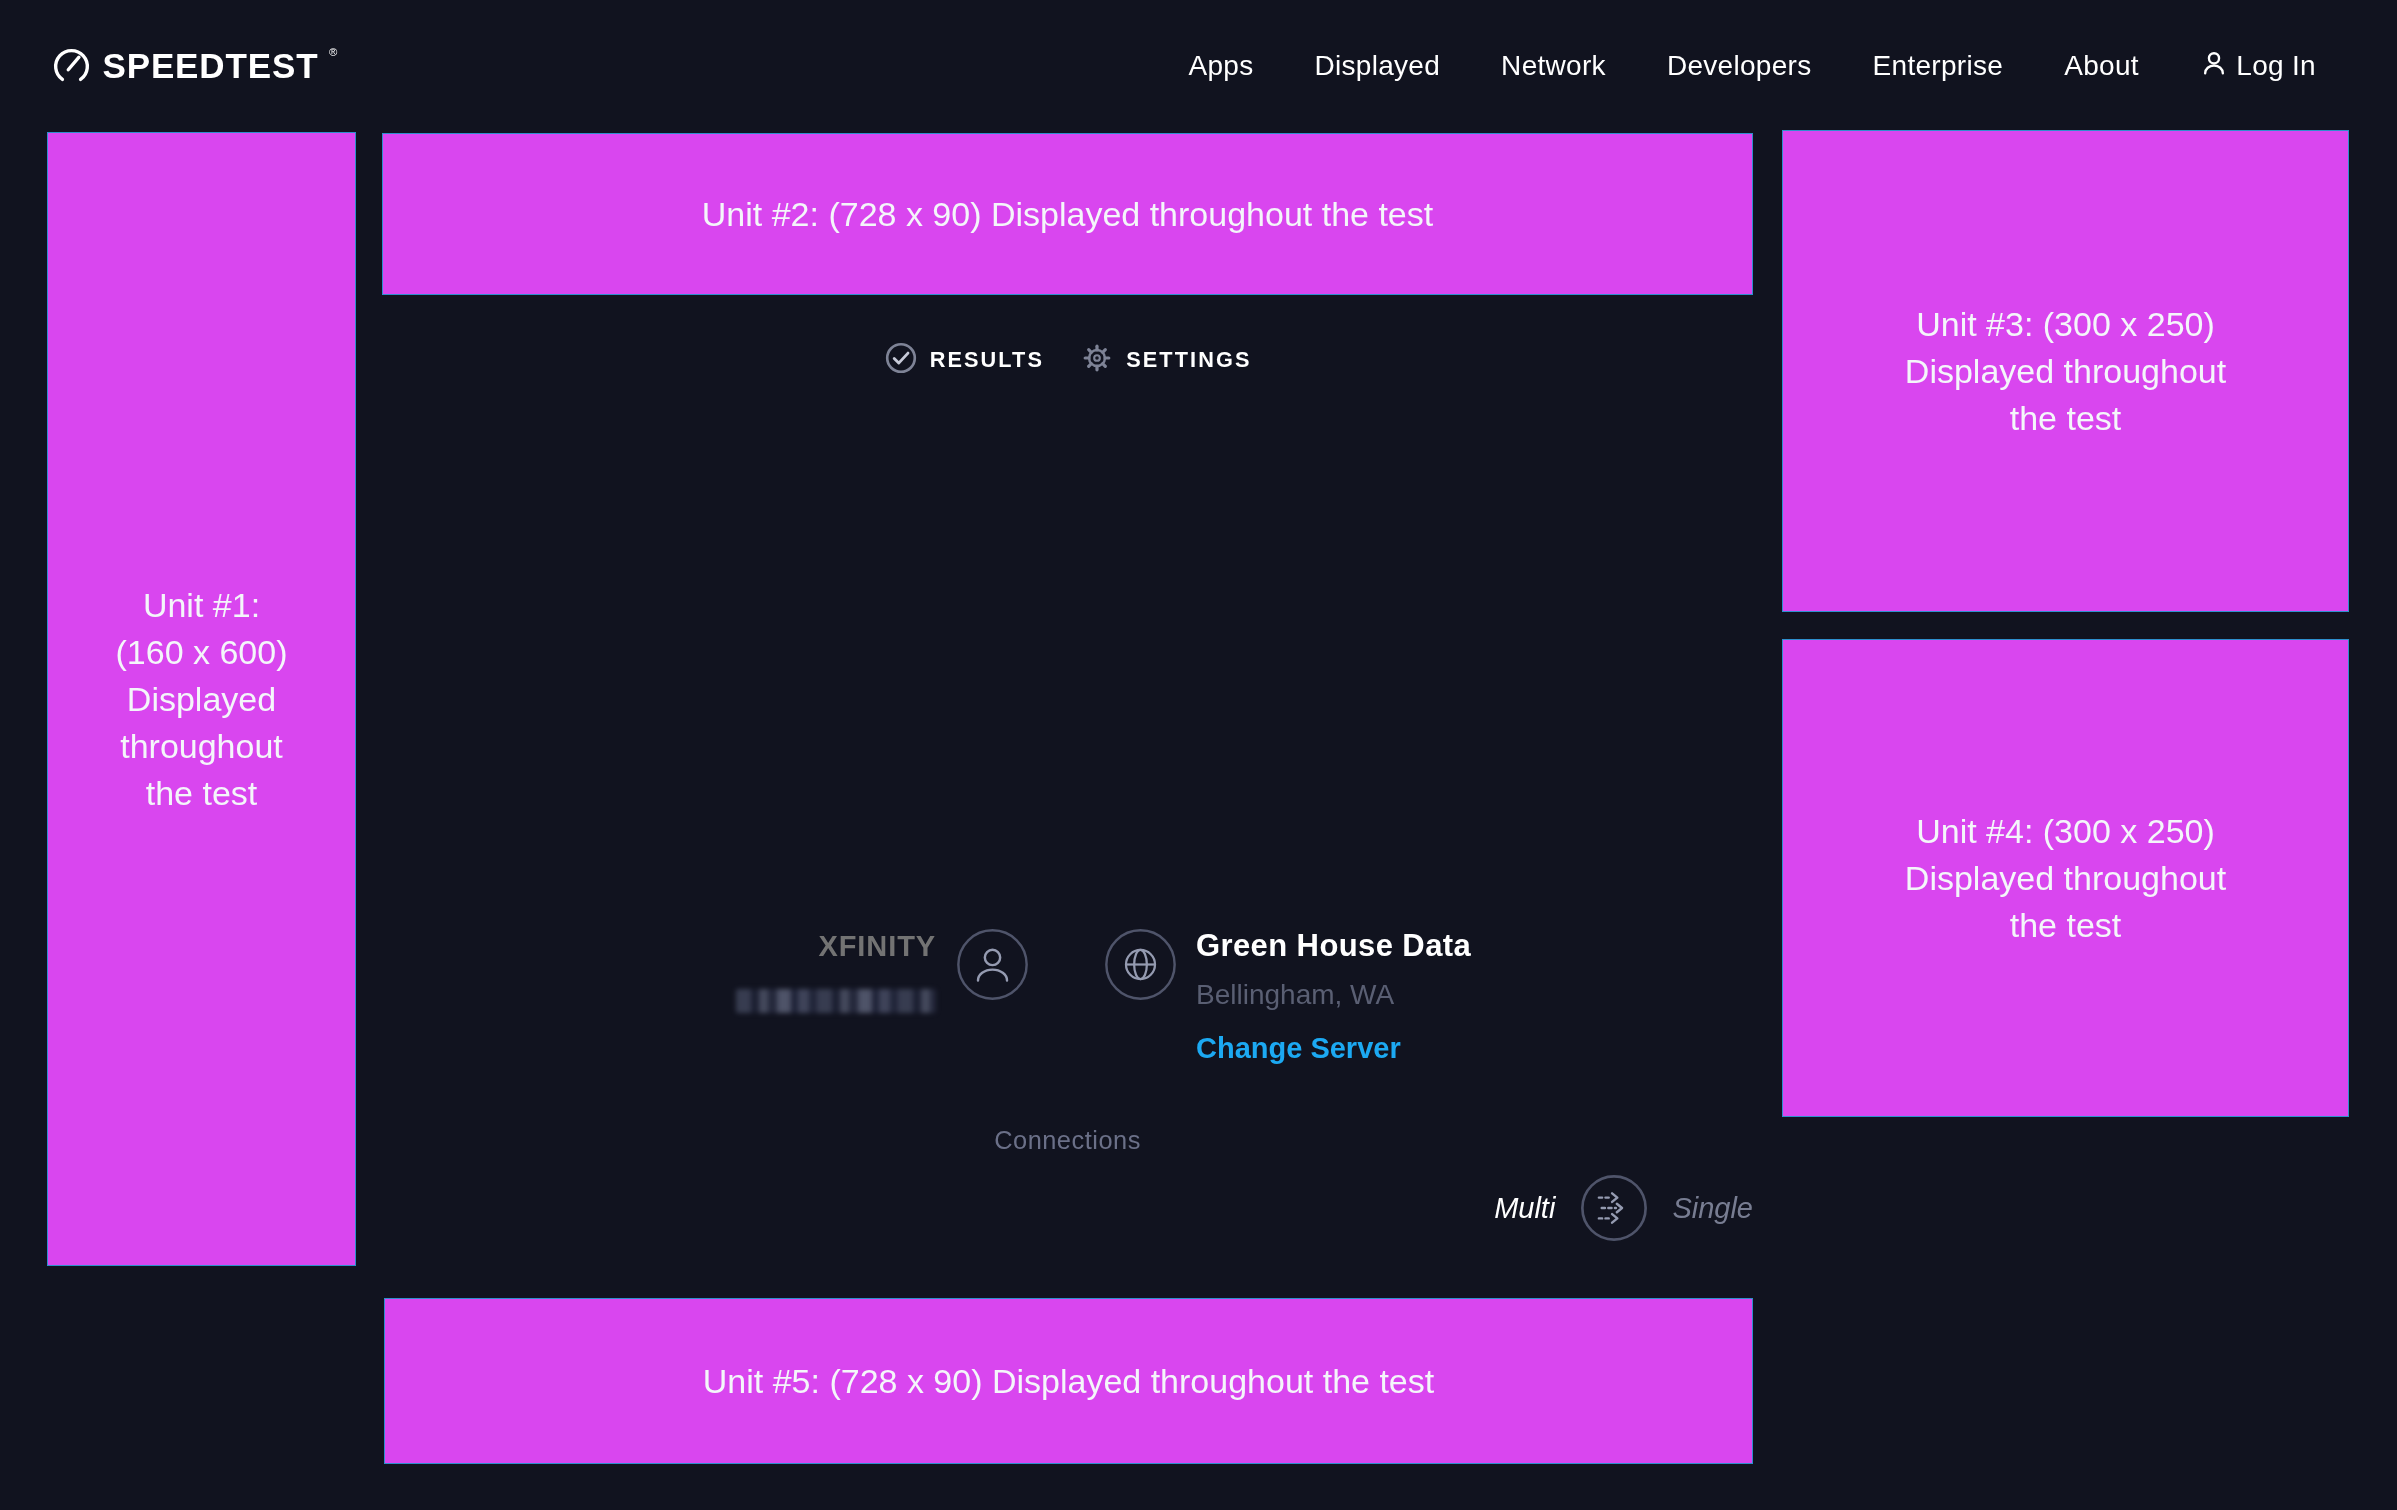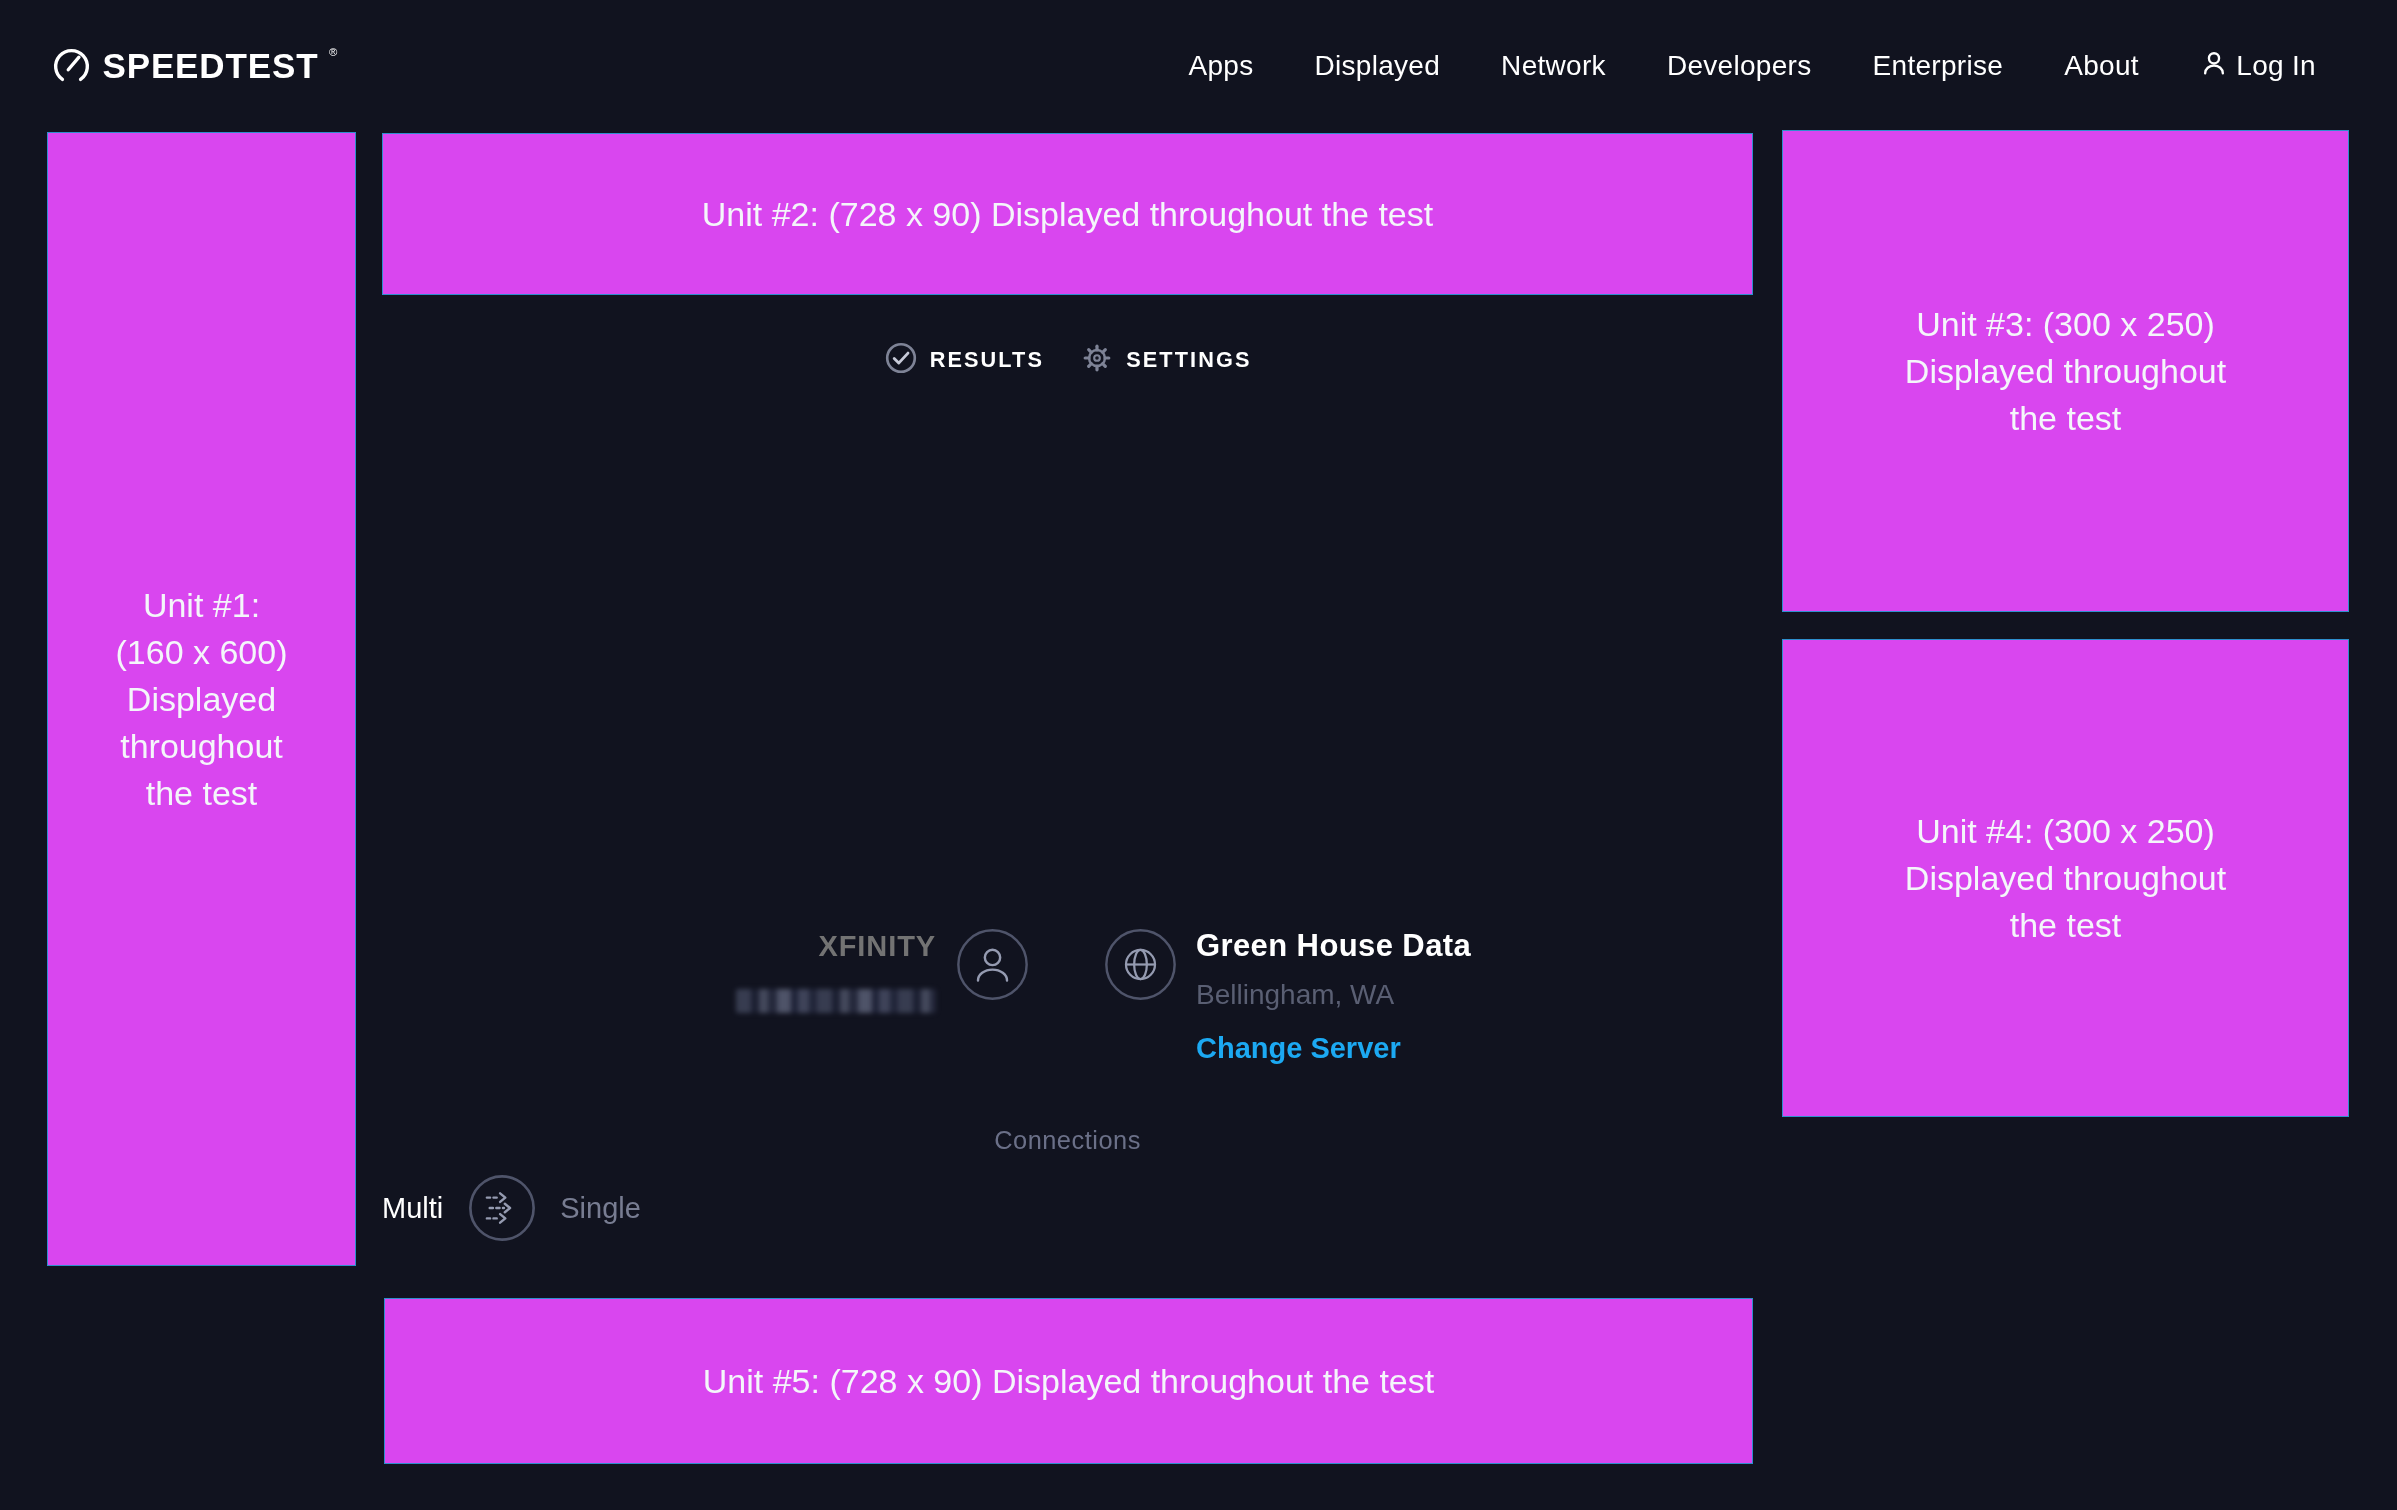"Multi" .conn-row { font-style: none -> italic; justify-content: flex-start -> flex-end }
